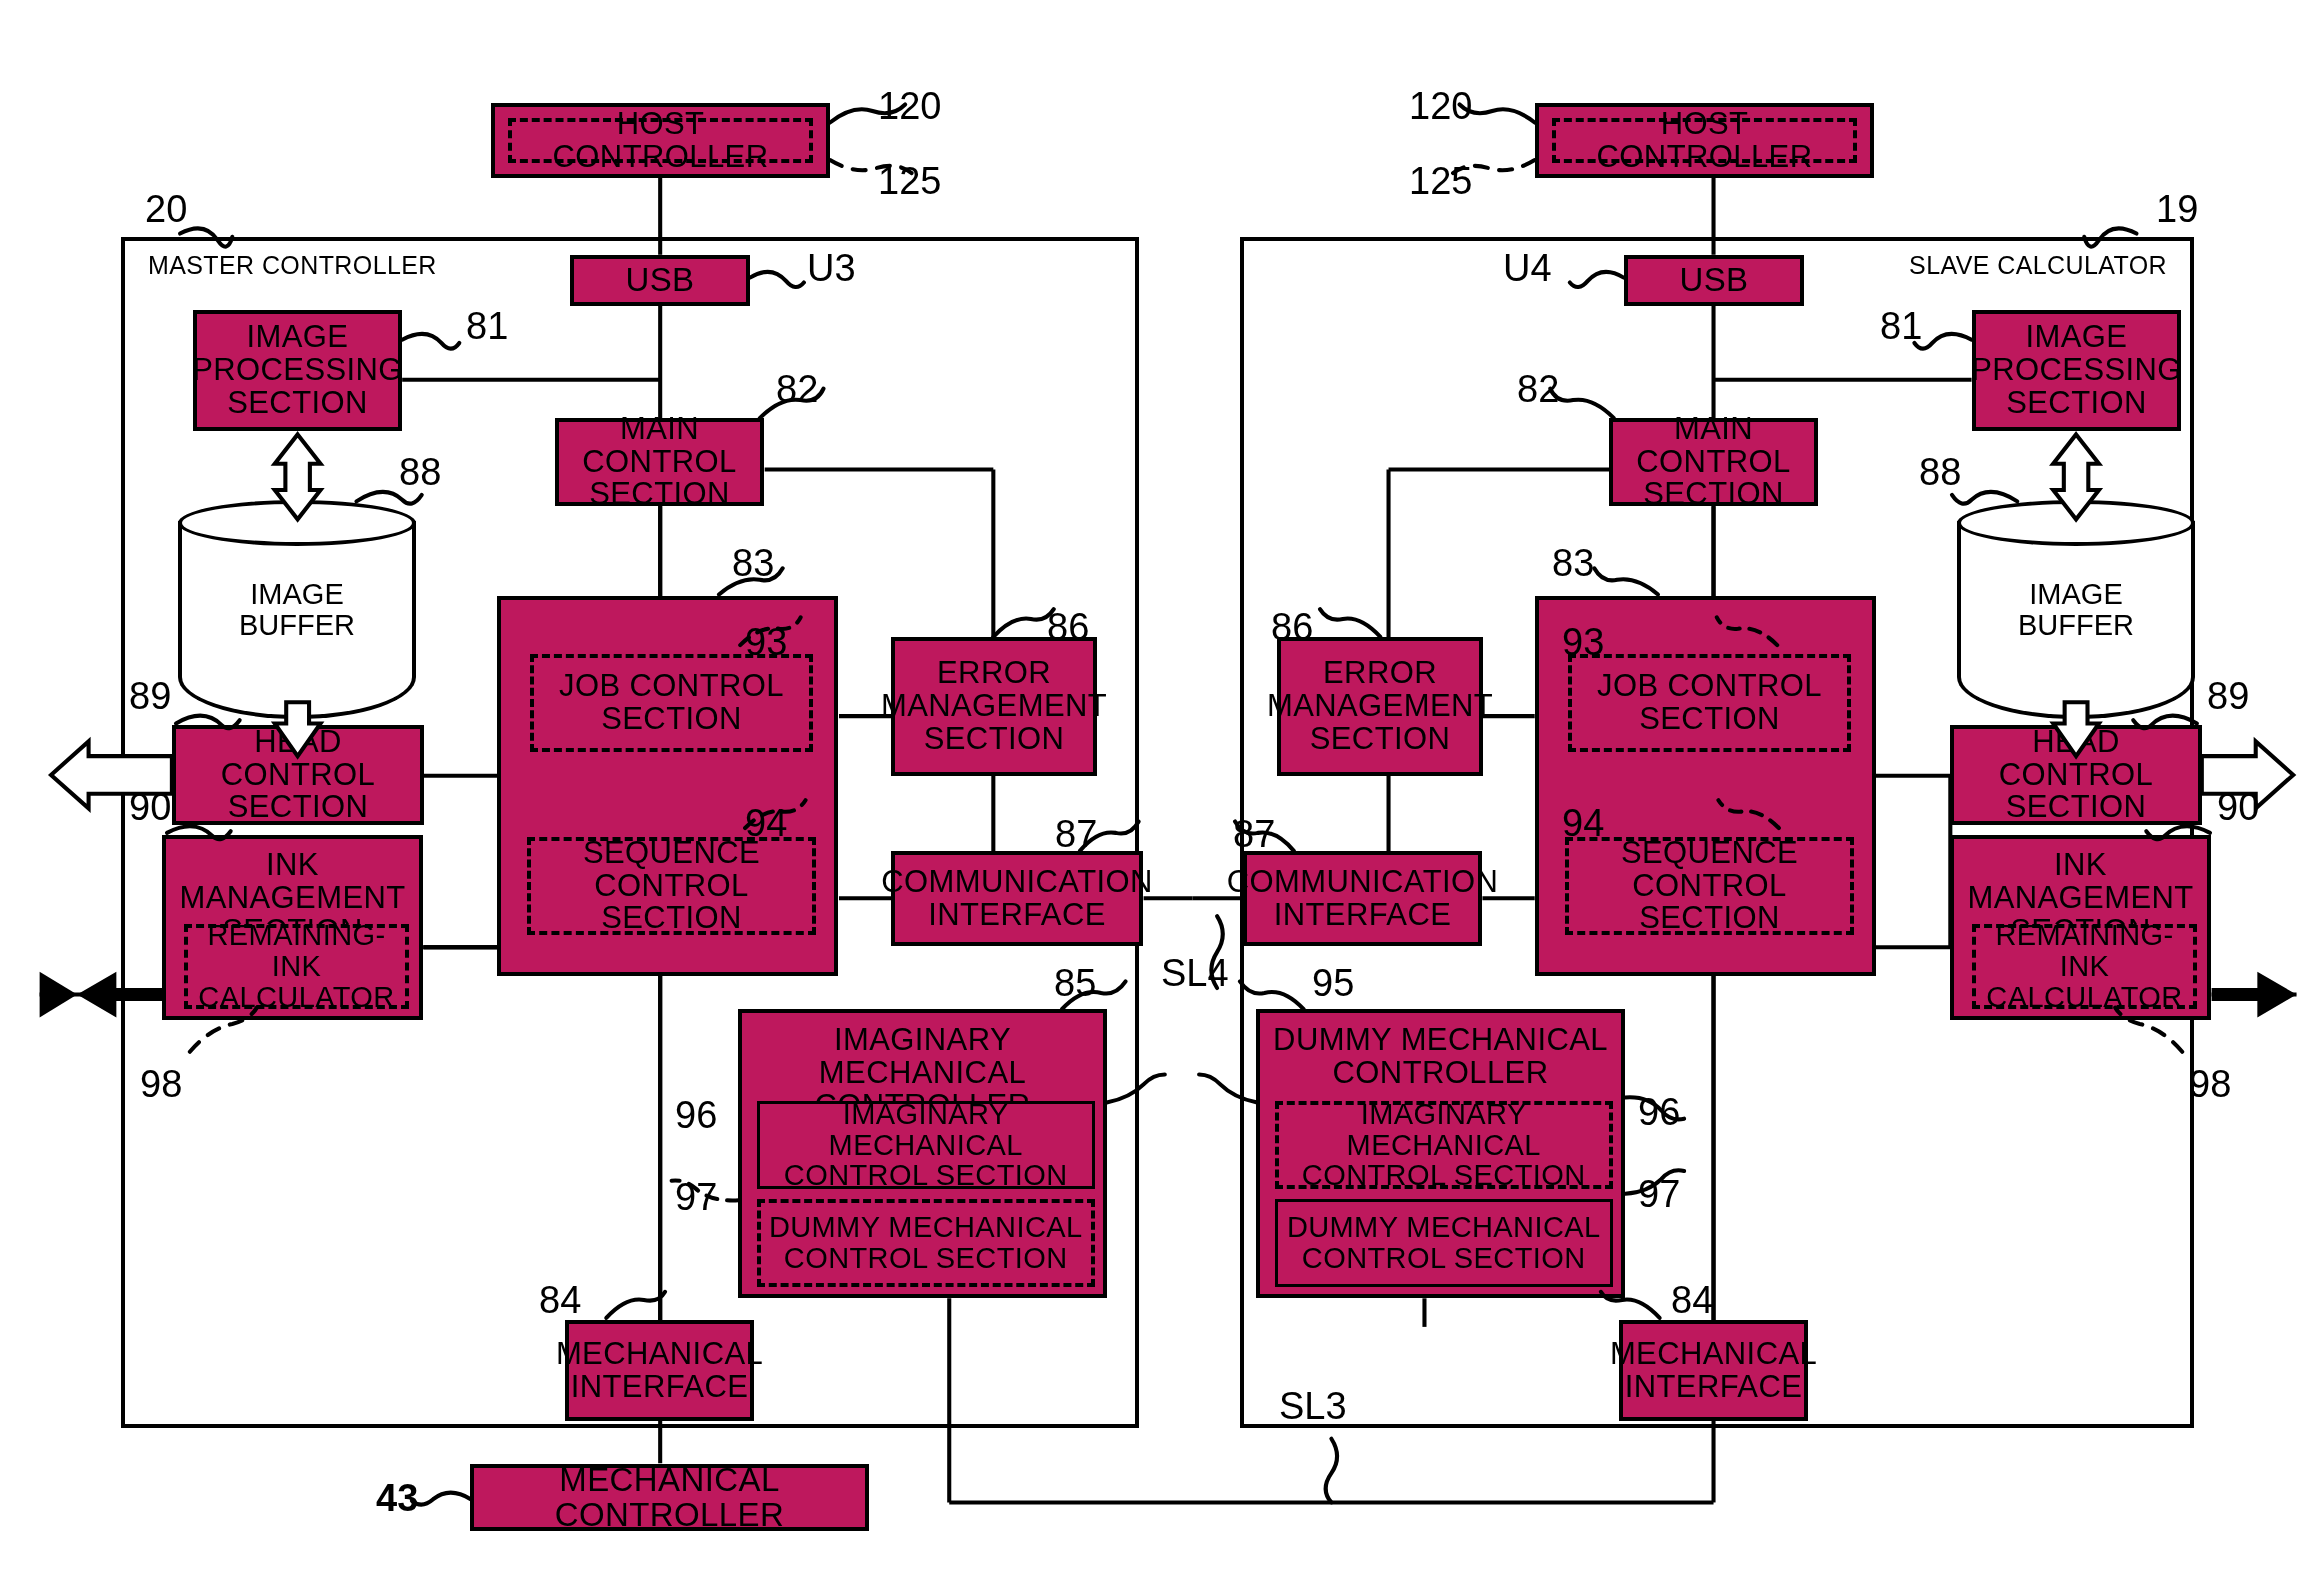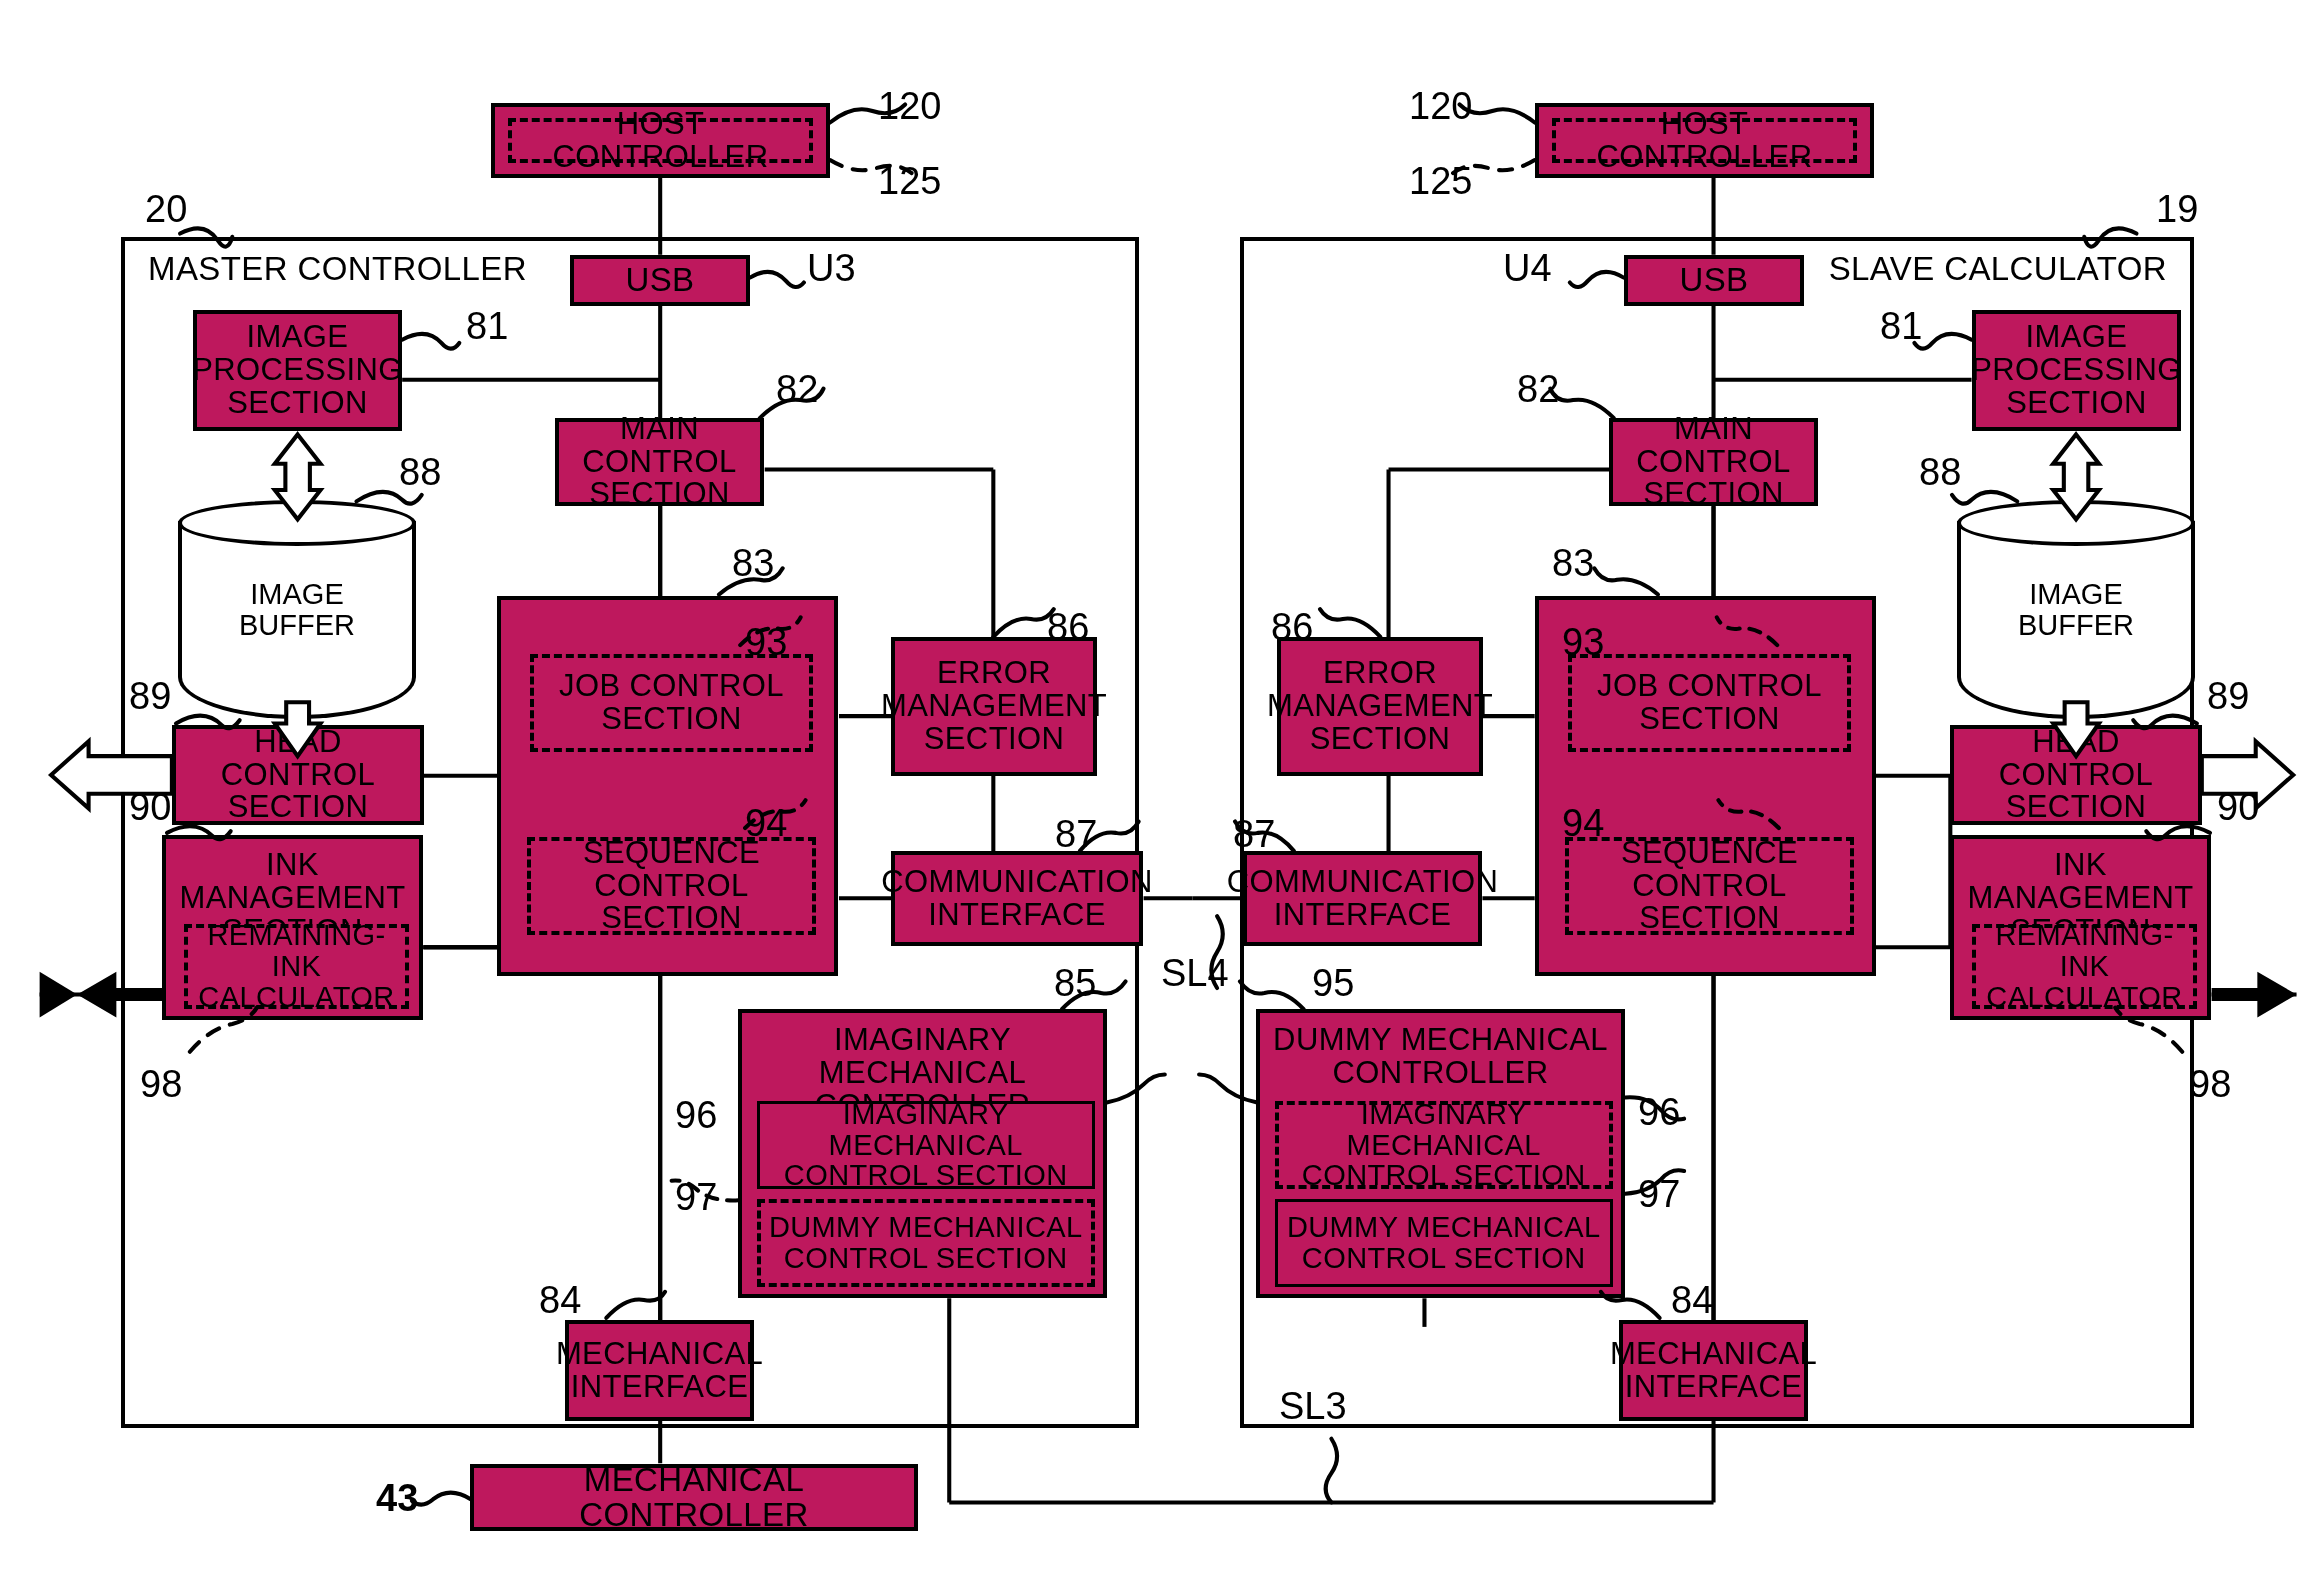"MASTER CONTROLLER" .outer > .otitle { font-size: 33px -> 25px }
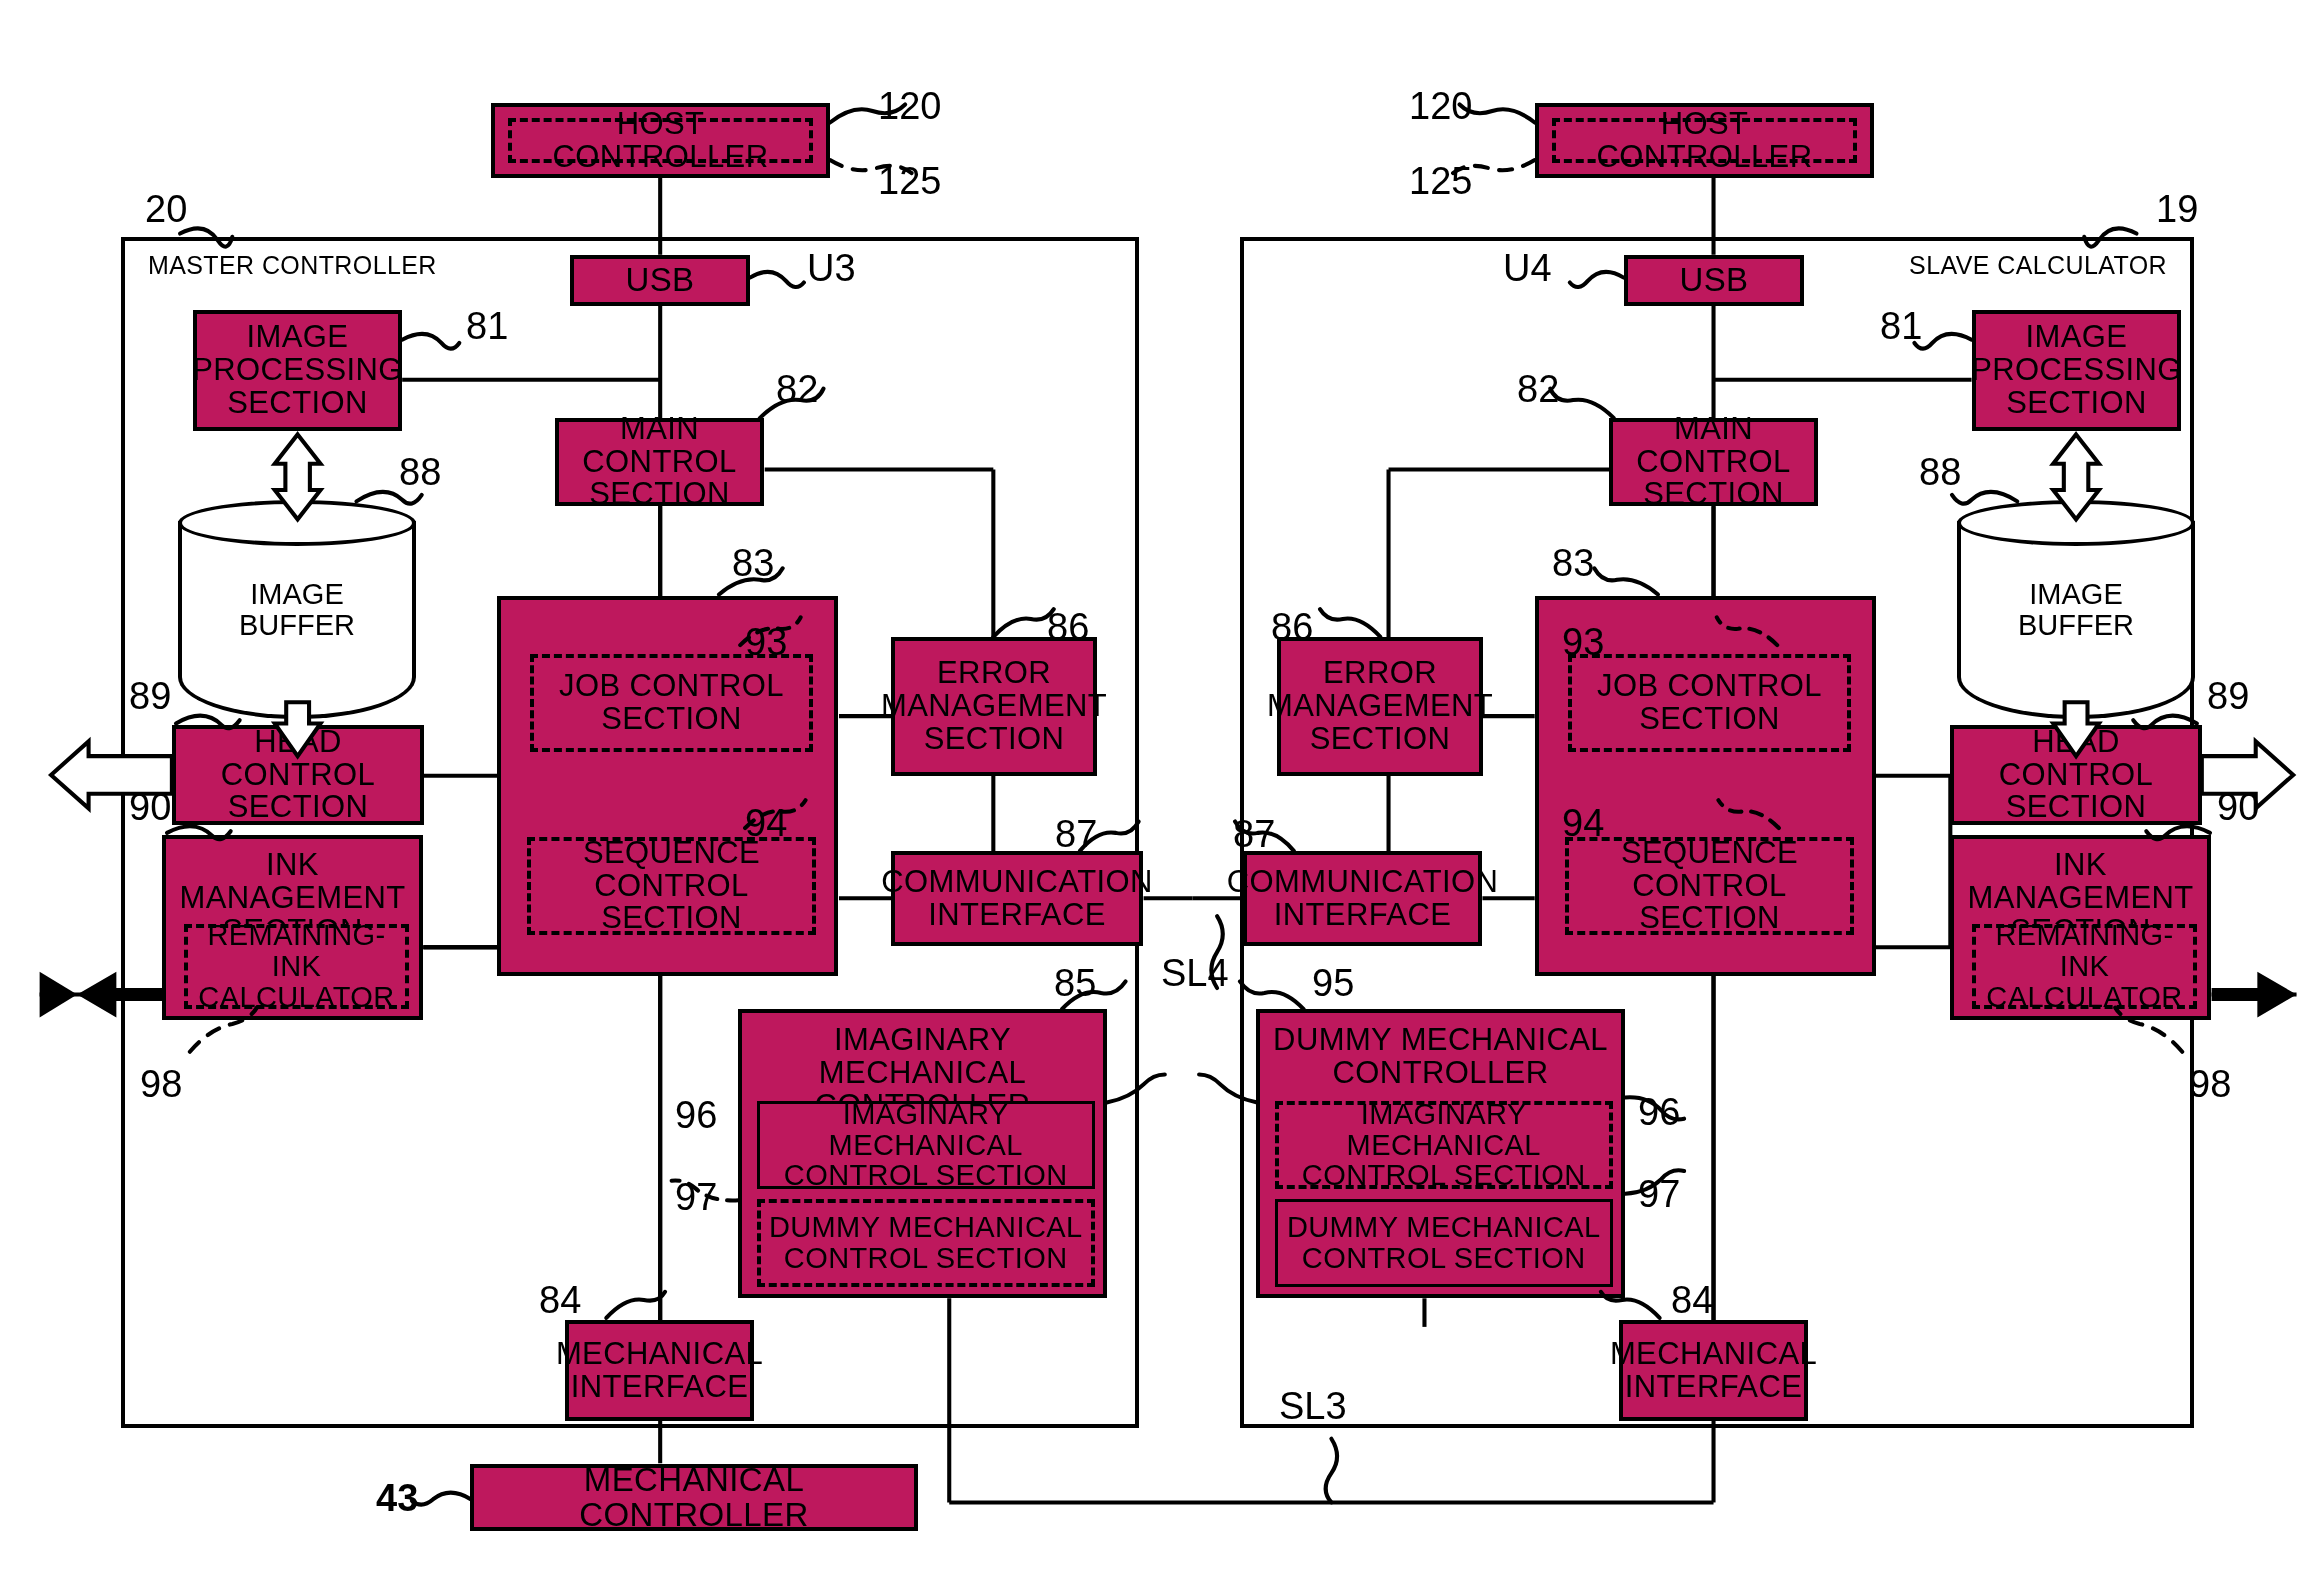"MECHANICAL CONTROLLER" div.box { width: 448px -> 399px }
